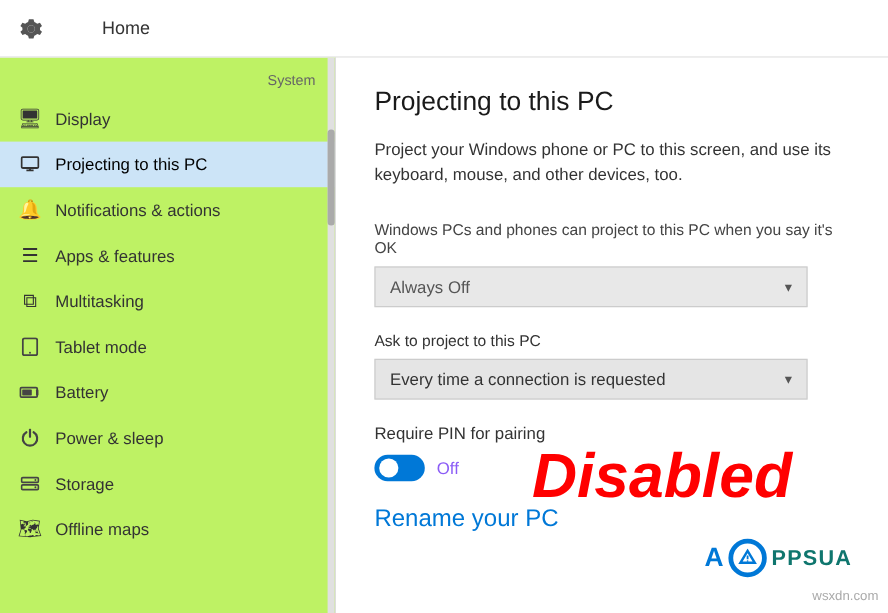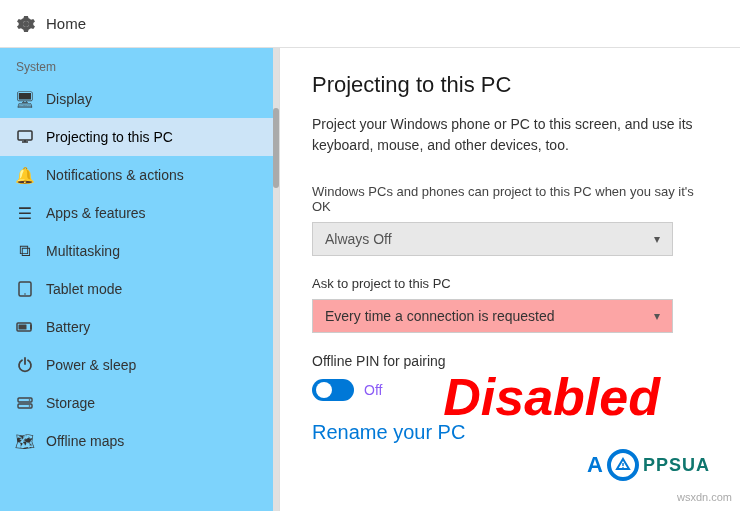"Home" .title-bar { gap: none -> 39px }
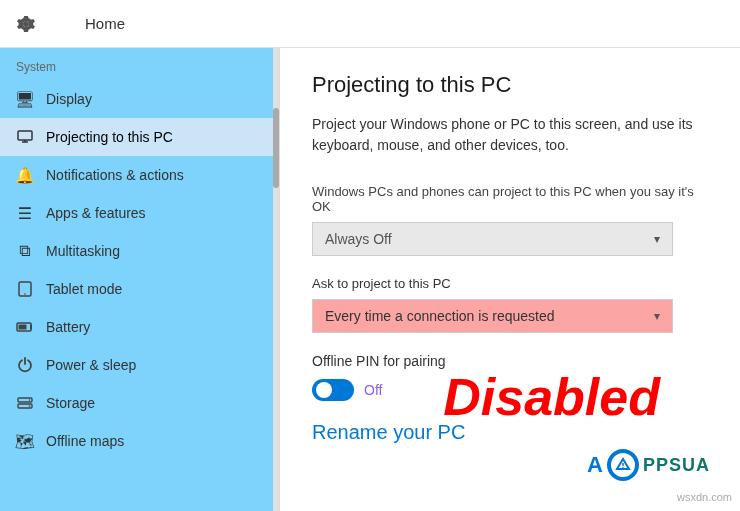"System" .sidebar { background: #7dd3fc -> #bef264; text-align: none -> right }
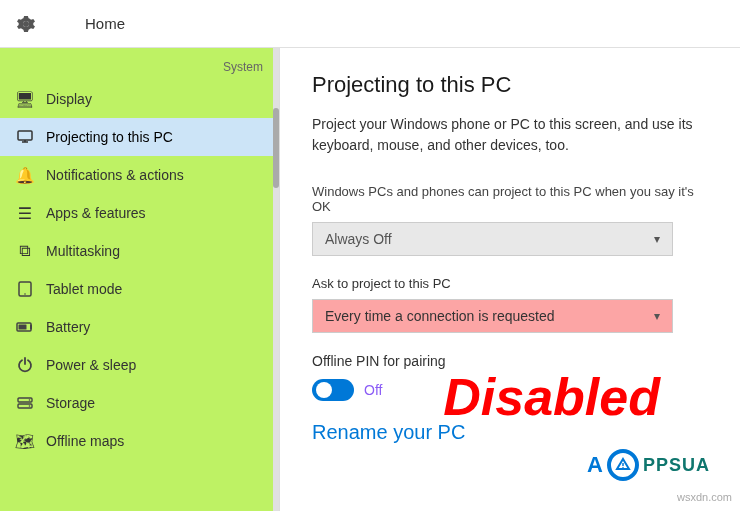"Every time a connection is" .dropdown-active { background: #fca5a5 -> #e5e5e5 }
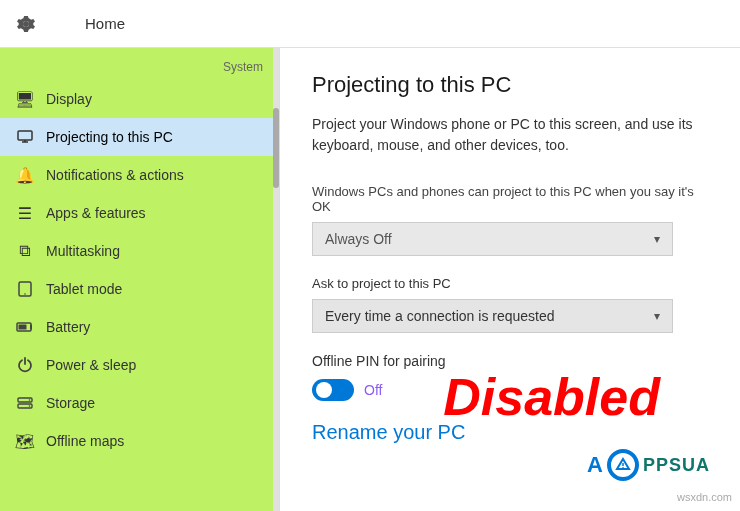"Offline PIN for pairing" p.pin-label { text: Offline -> Require }
